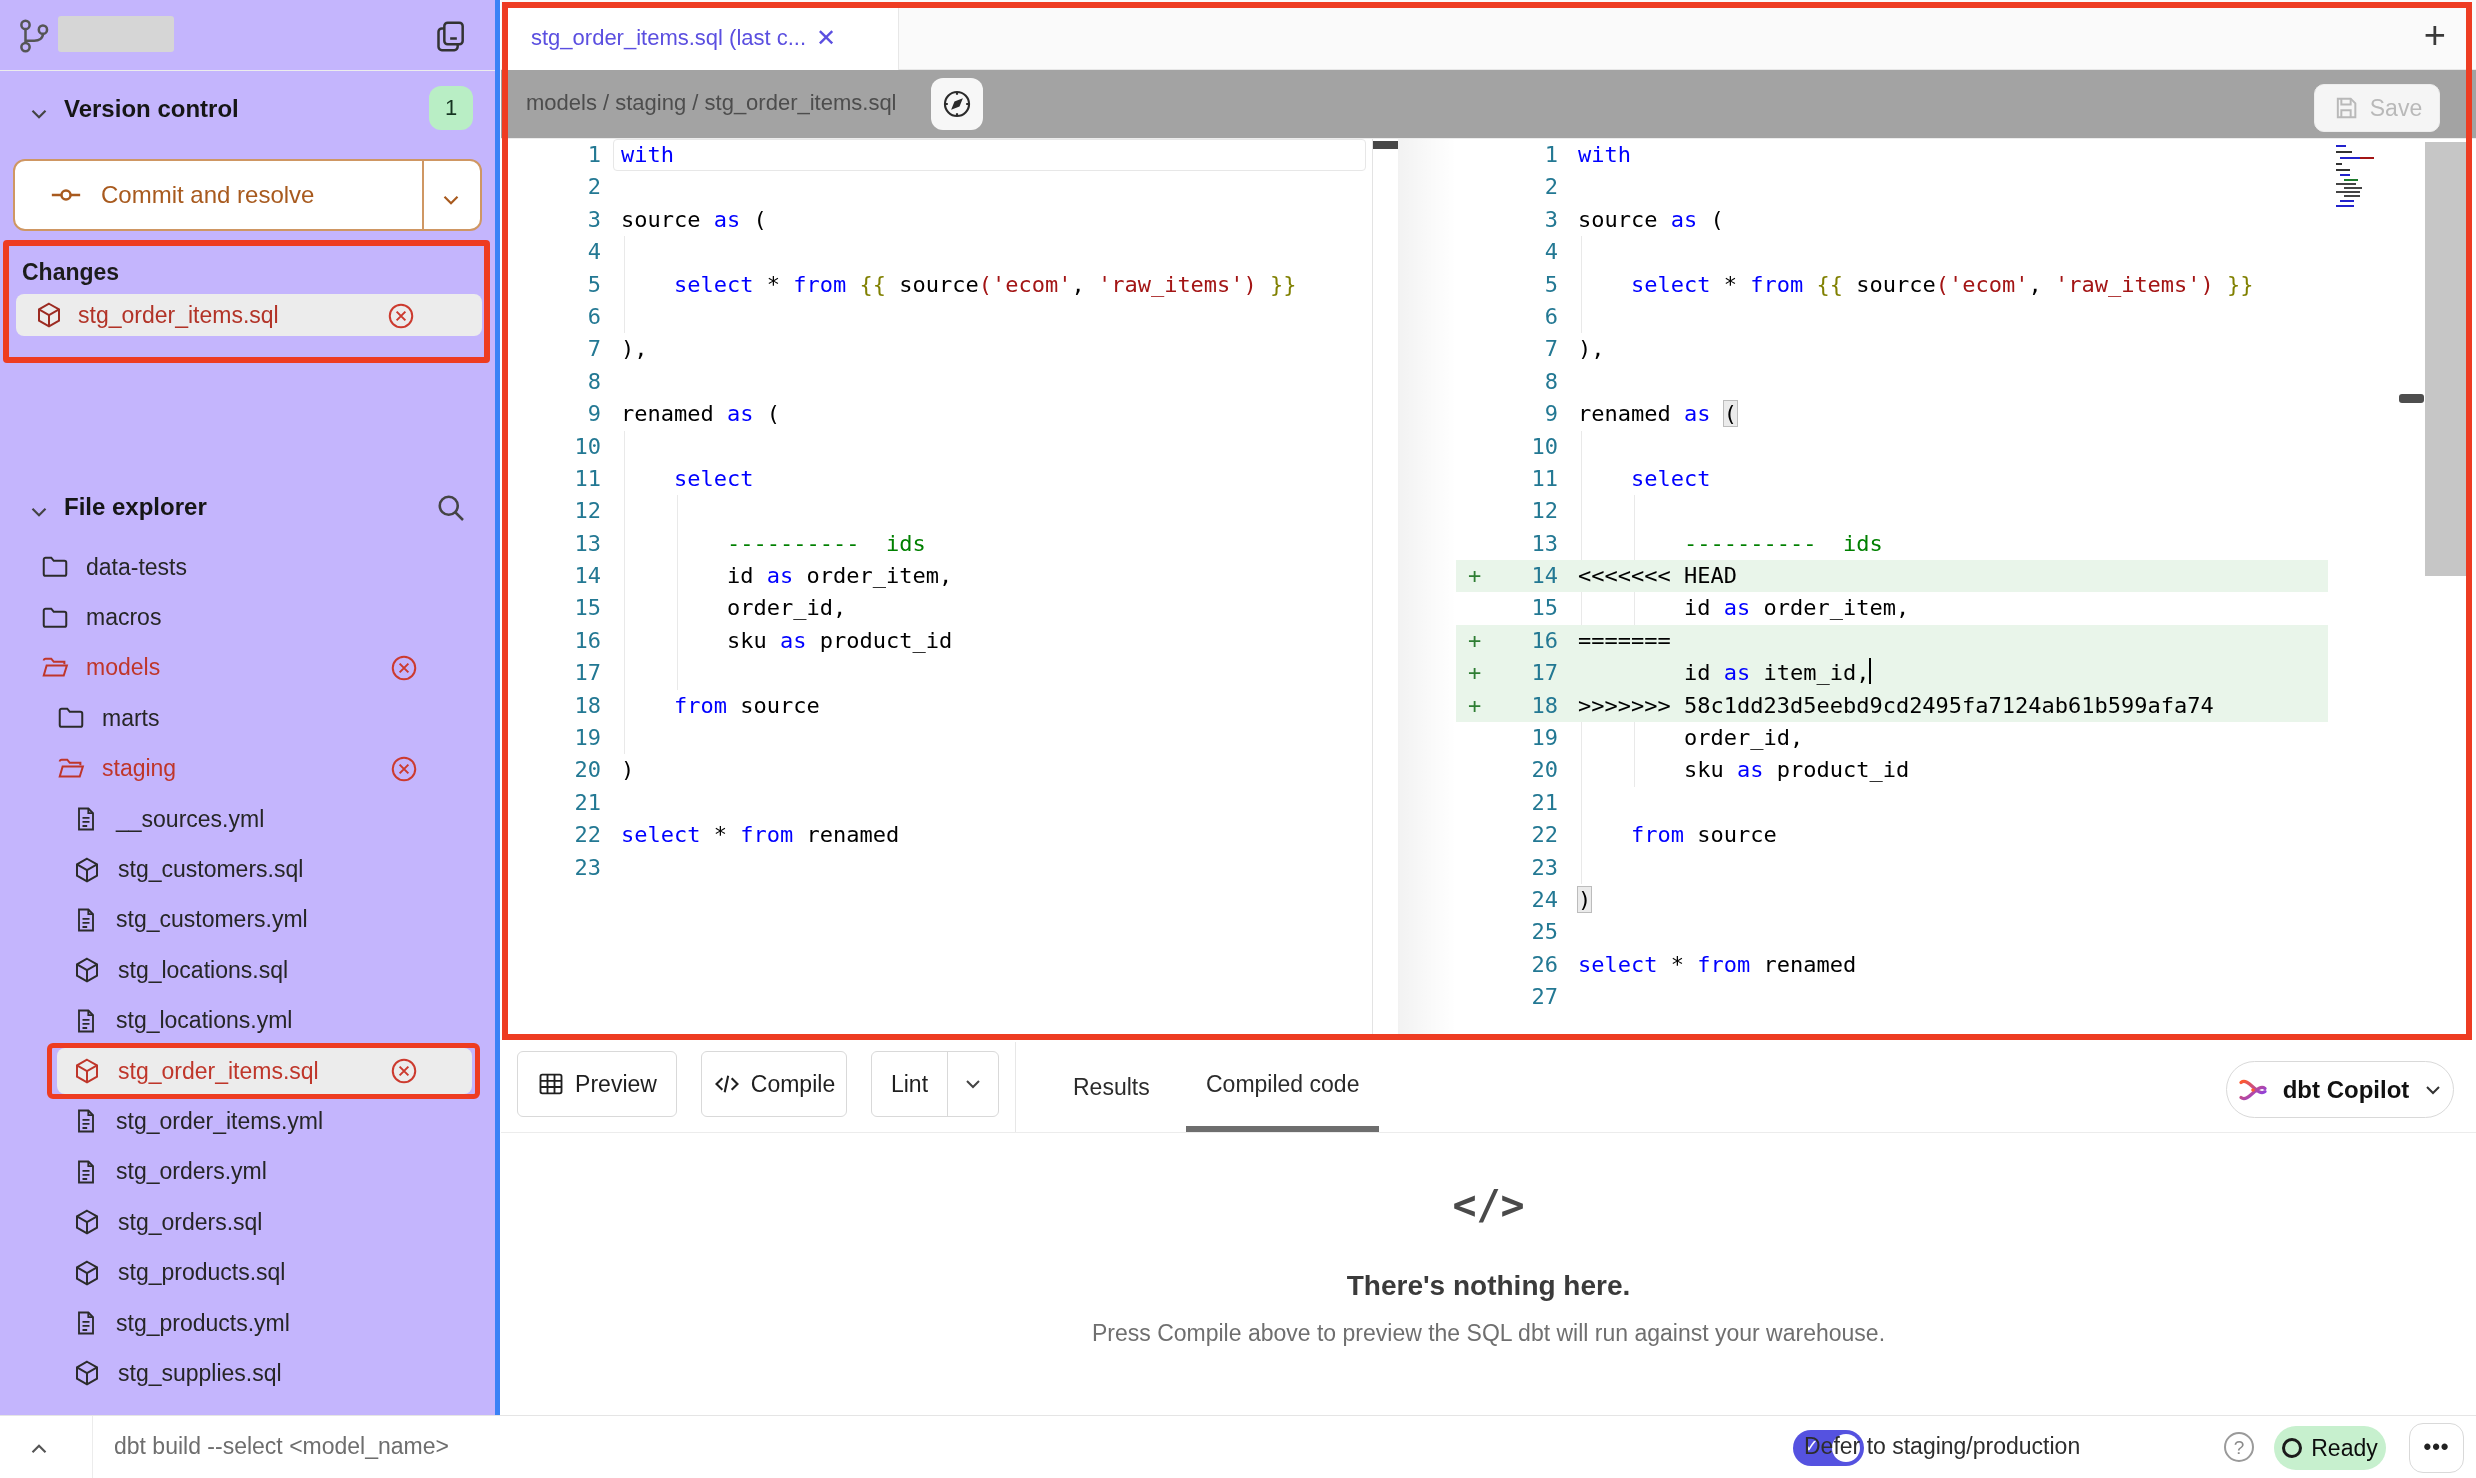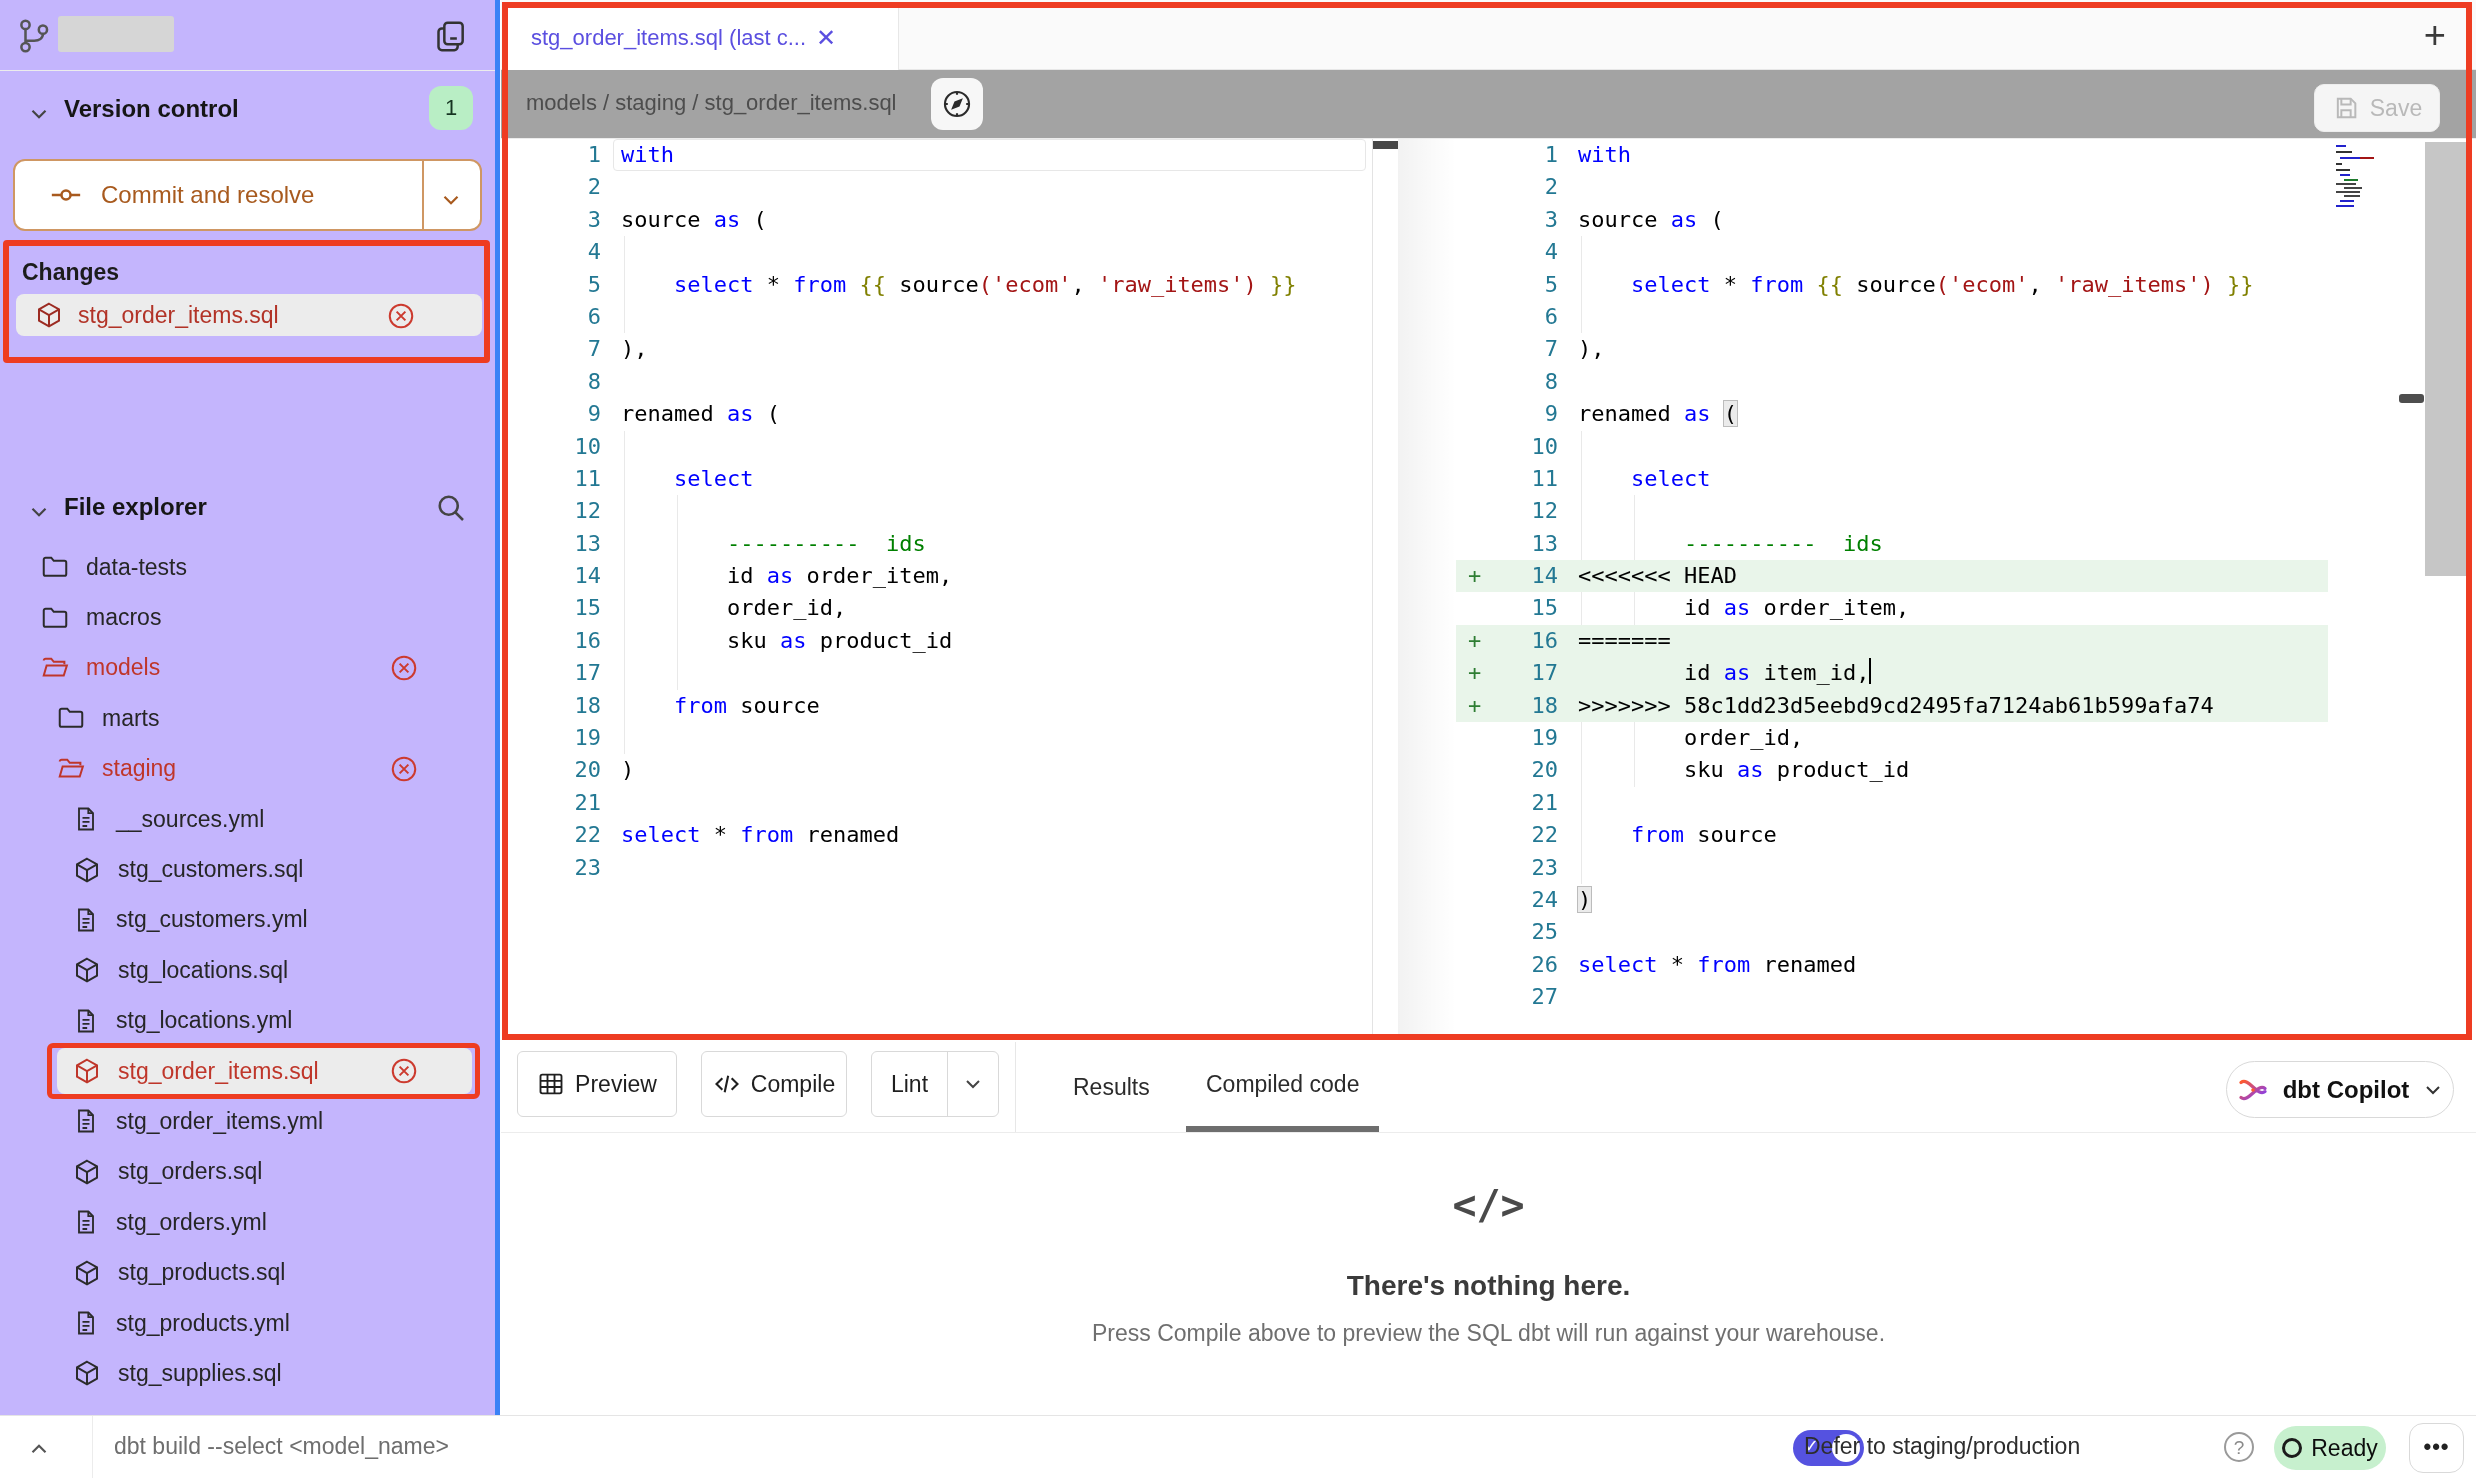"stg_orders.sql" div.fe-row { order: before "stg_orders.yml" -> after "stg_orders.yml" }
